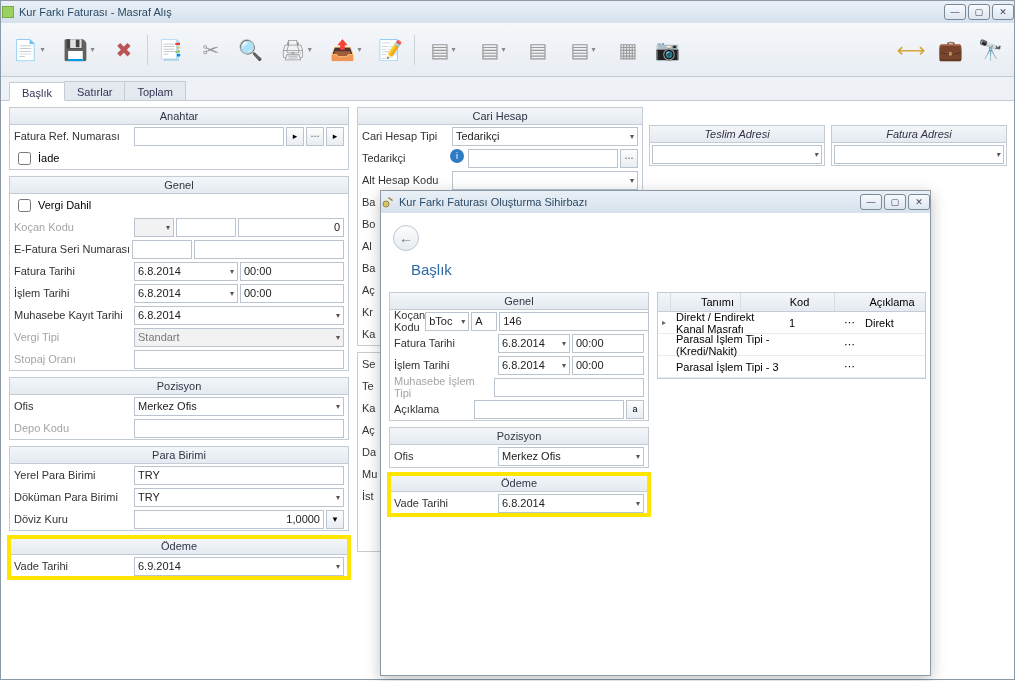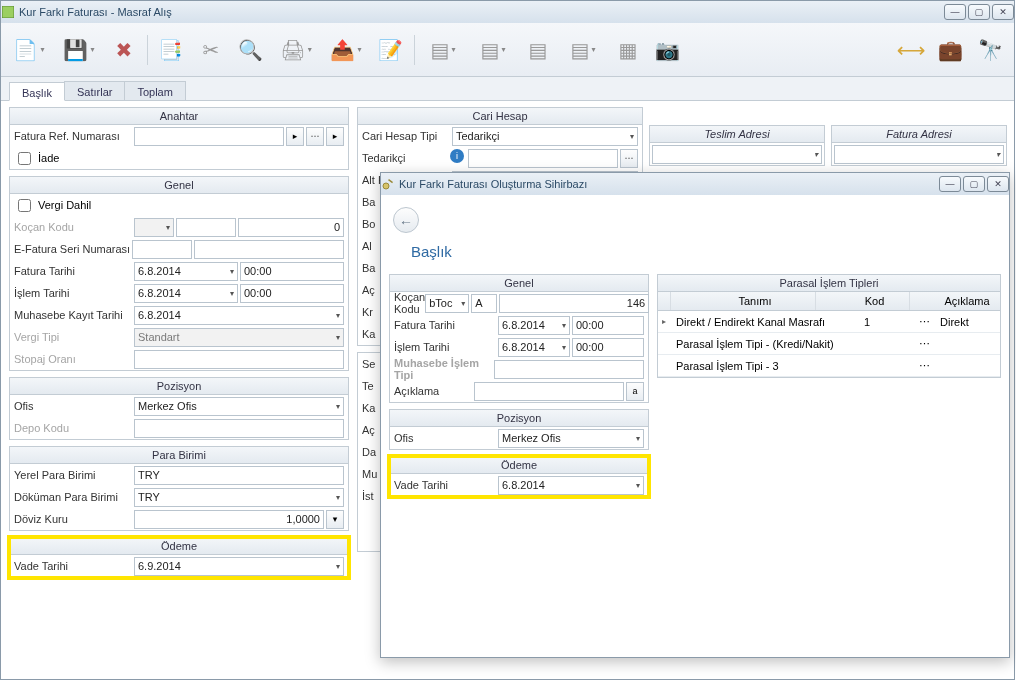"Kur Farkı Faturası Oluşturma Sihirbazı" .floatwin { top: 172px -> 190px; width: 630px -> 551px }
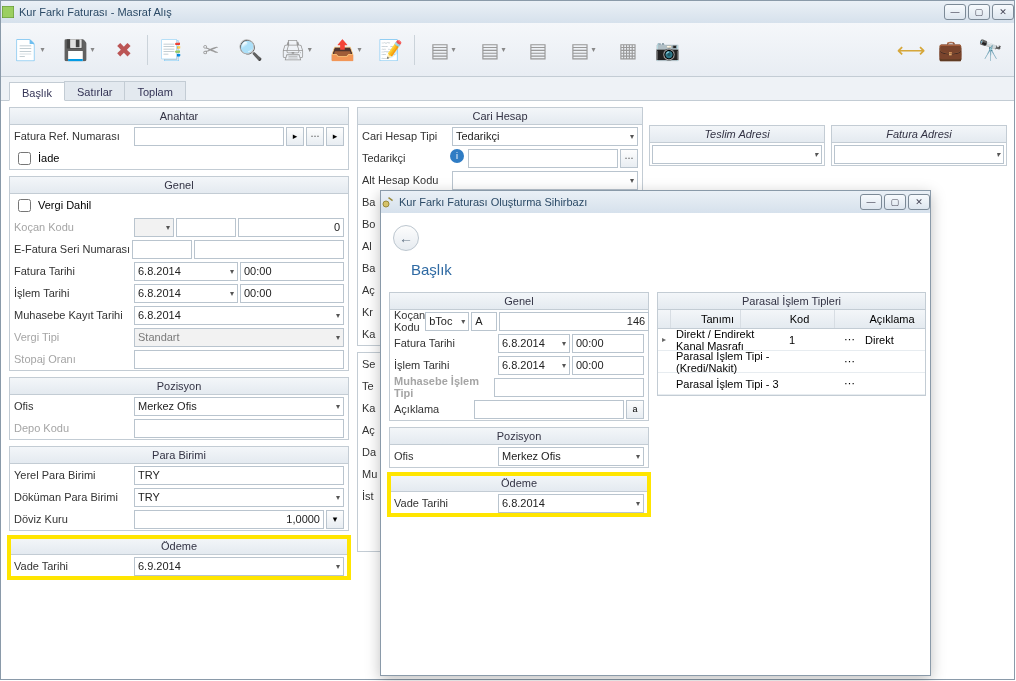"Parasal İşlem Tipleri" div.section-hdr { html: <div>Parasal İşlem Tipleri</div> -> none }
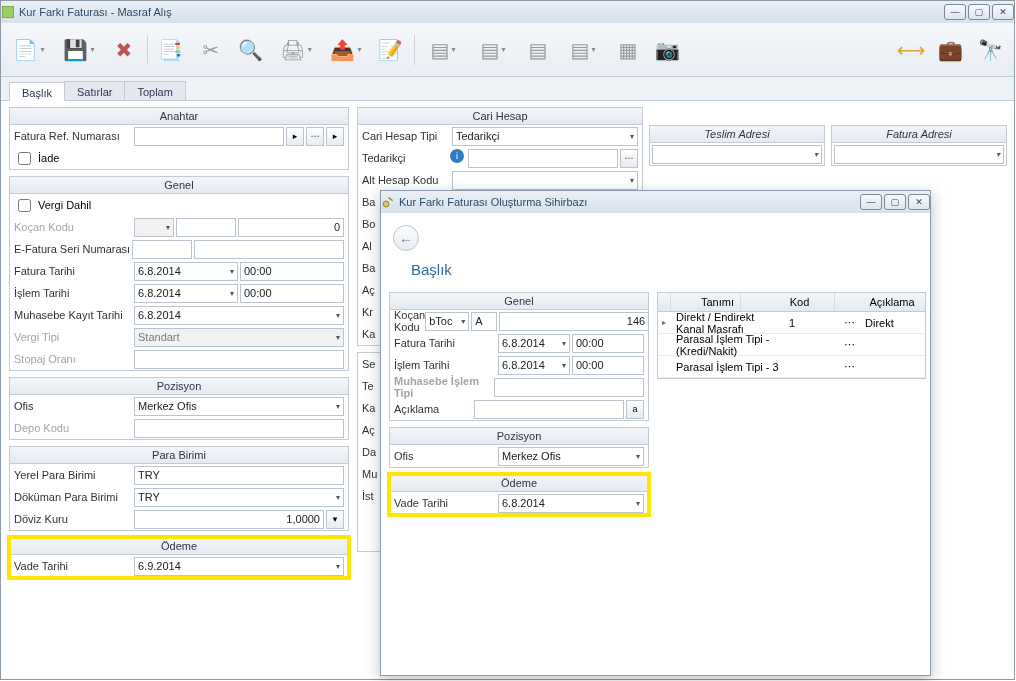"146" input.fld { text-align: right -> left }
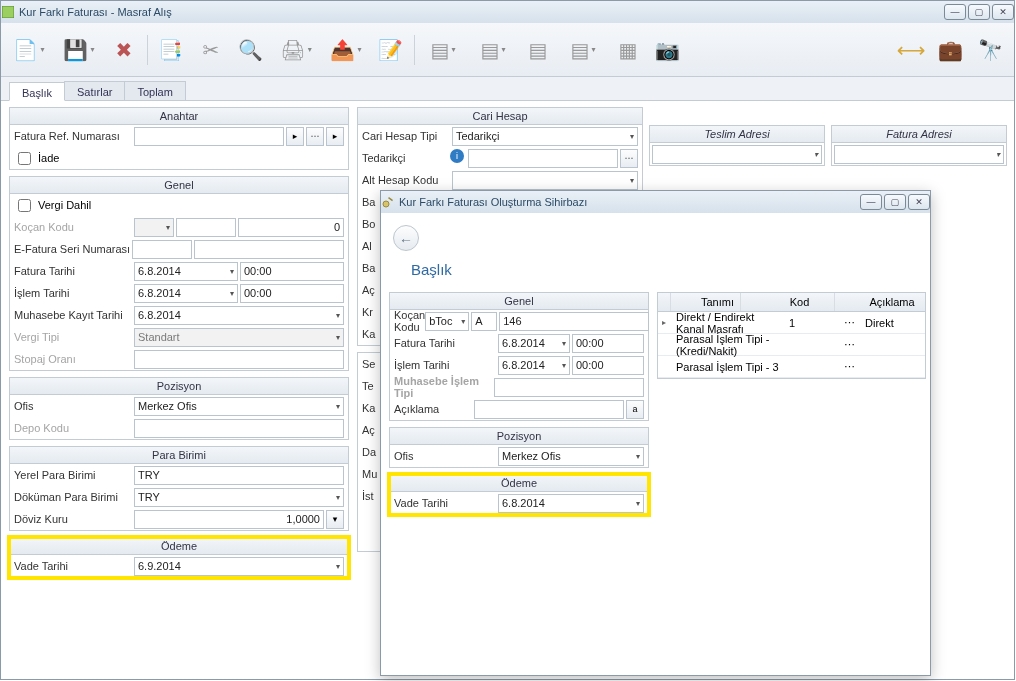"Muhasebe İşlem Tipi" label.disabled { font-weight: bold -> none }
